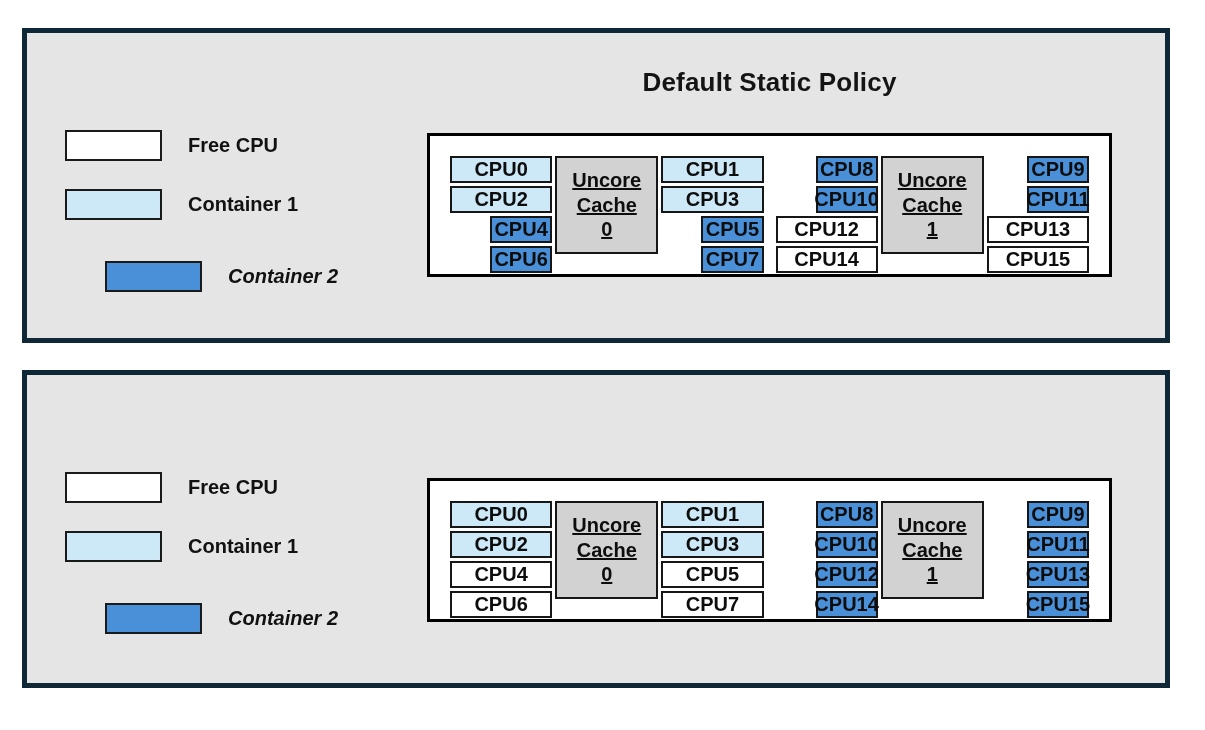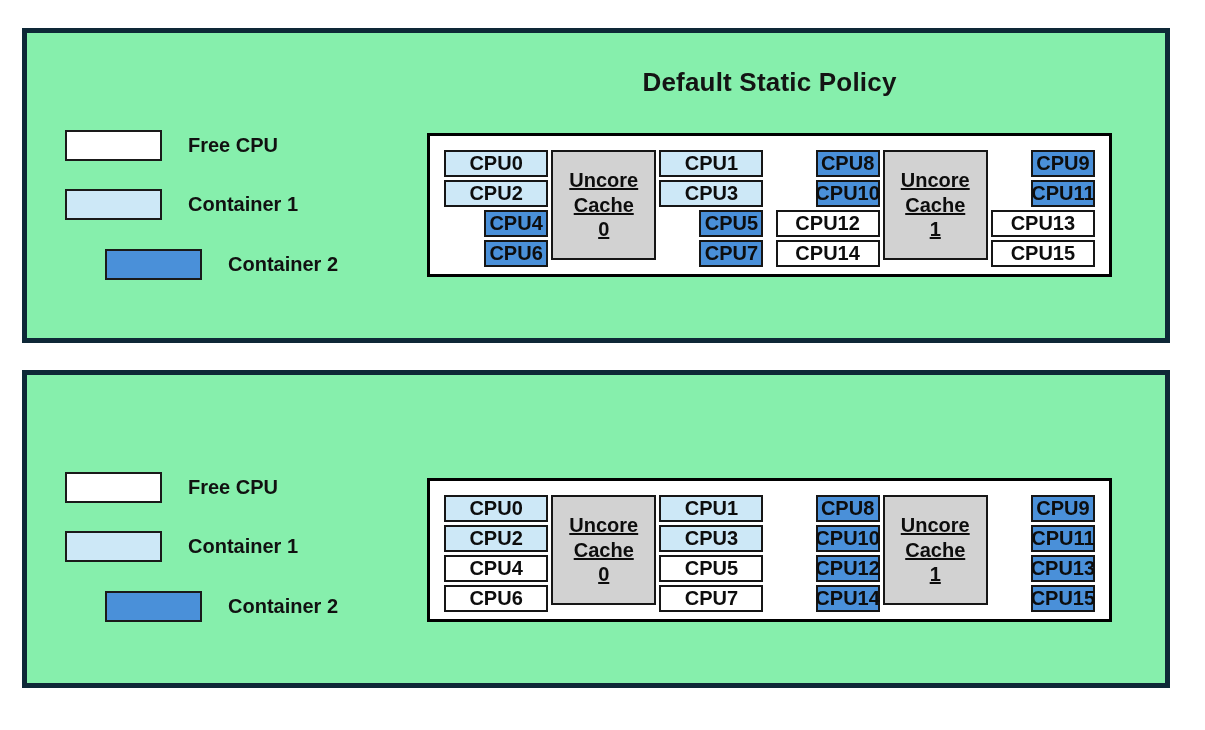"Default Static Policy" .panel { background: #86efac -> #e5e5e5 }
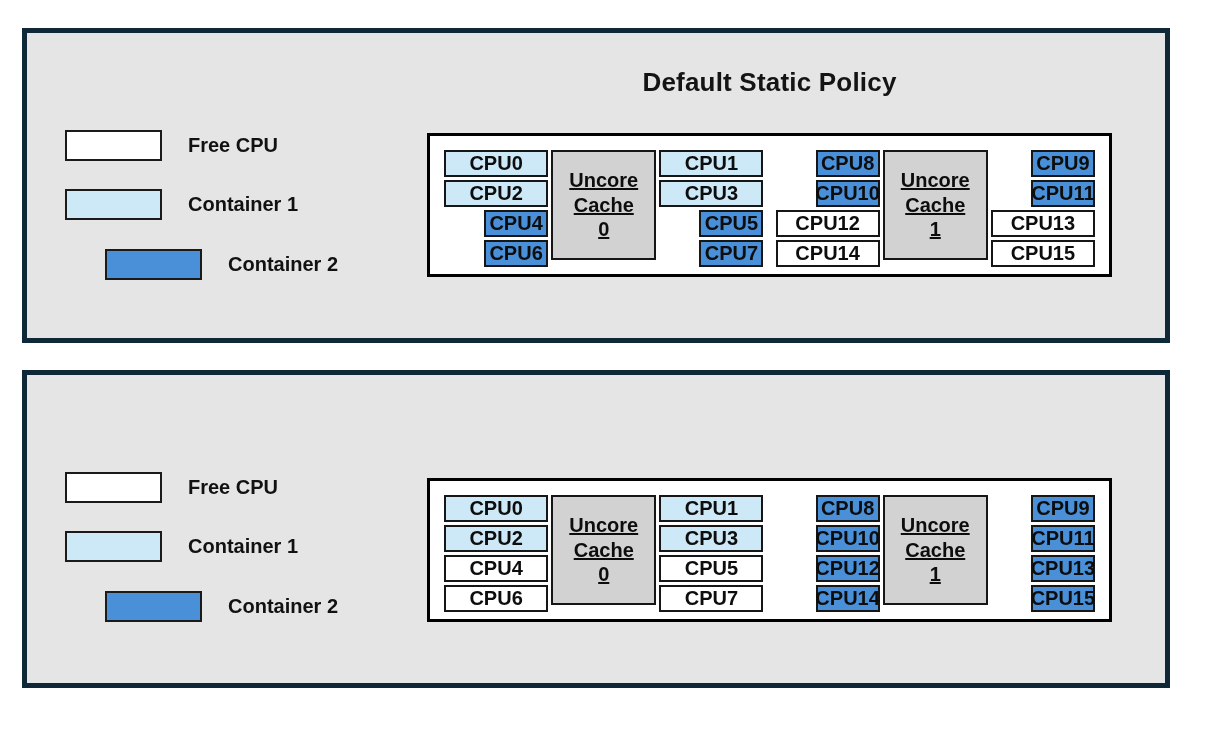"CPU0" .diagram { padding: 14px -> 20px }
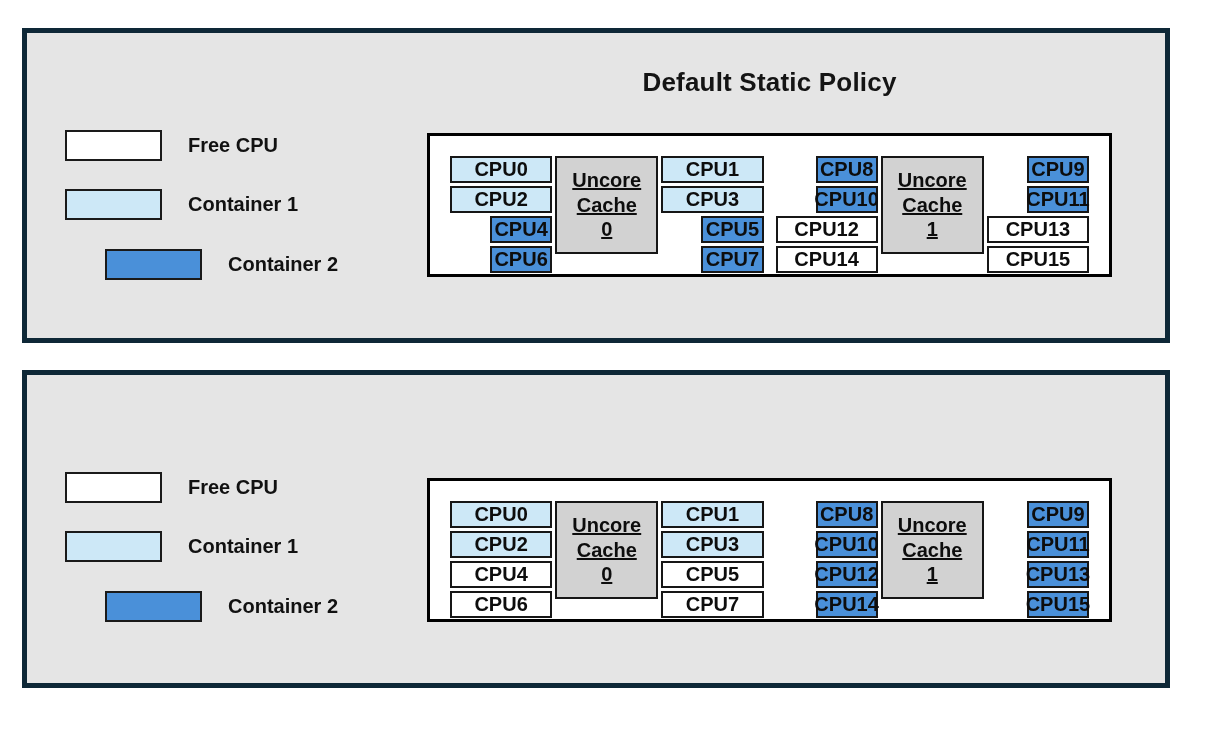"Container 2" .legend-row.row-2 { font-style: none -> italic; top: 216px -> 228px }
